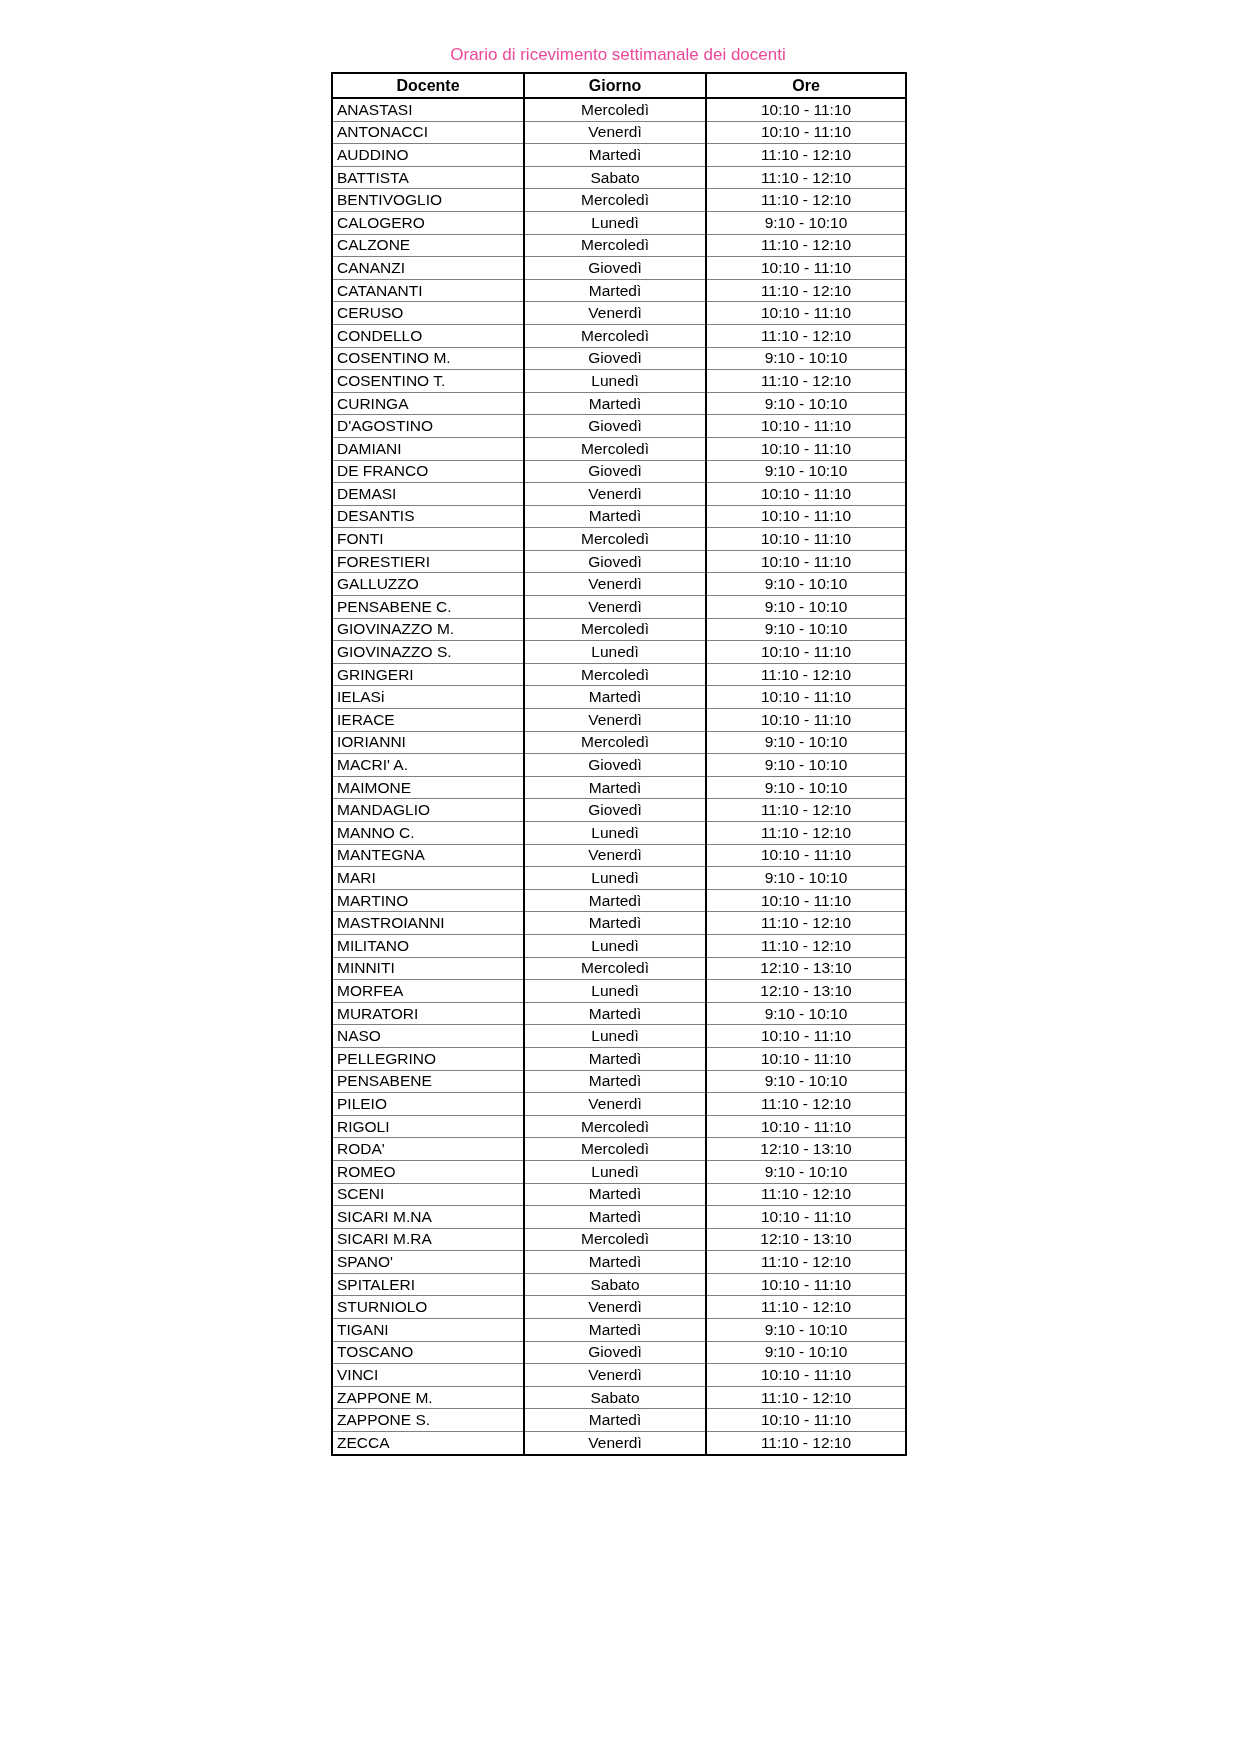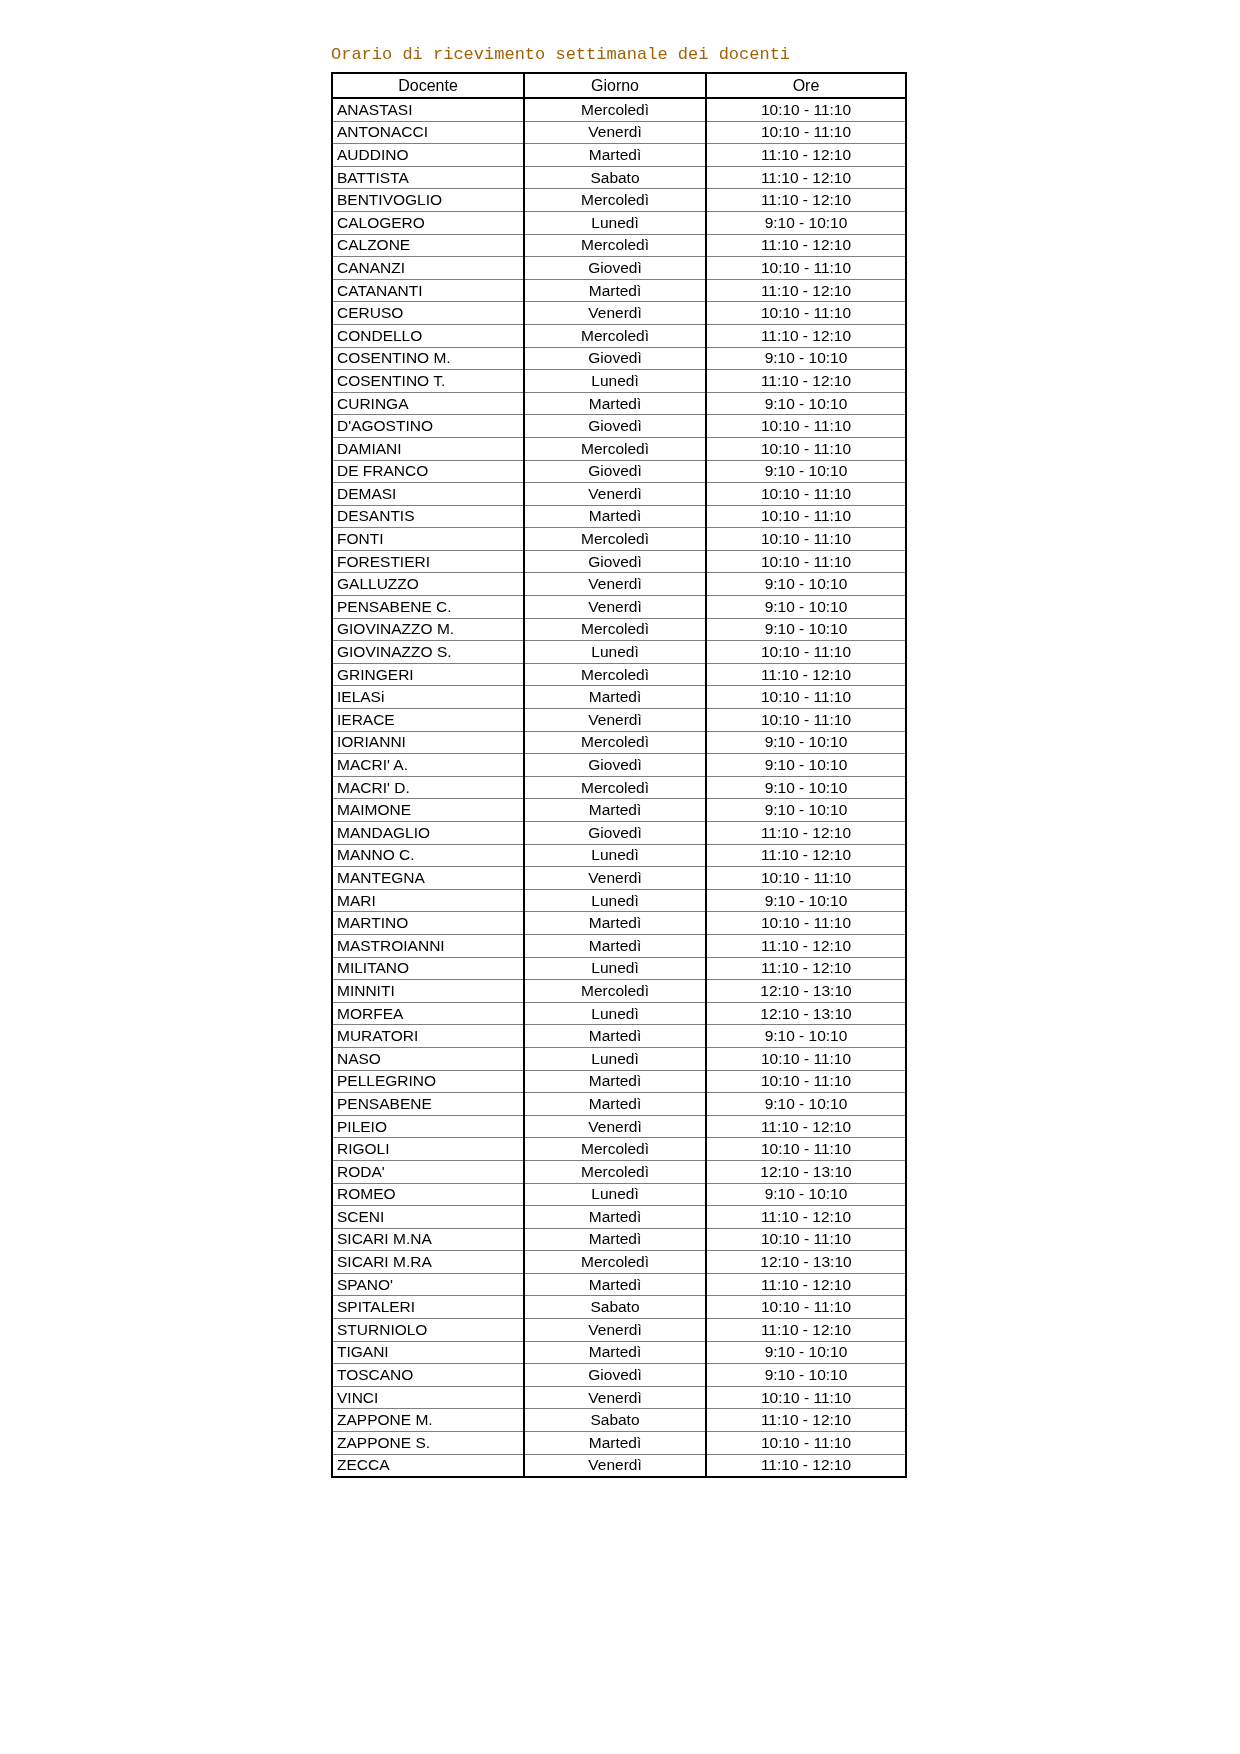"Orario di ricevimento settimanale dei" .doc-title { color: #a16207 -> #ec4899; font-family: Liberation Mono, monospace -> none; text-align: left -> center }
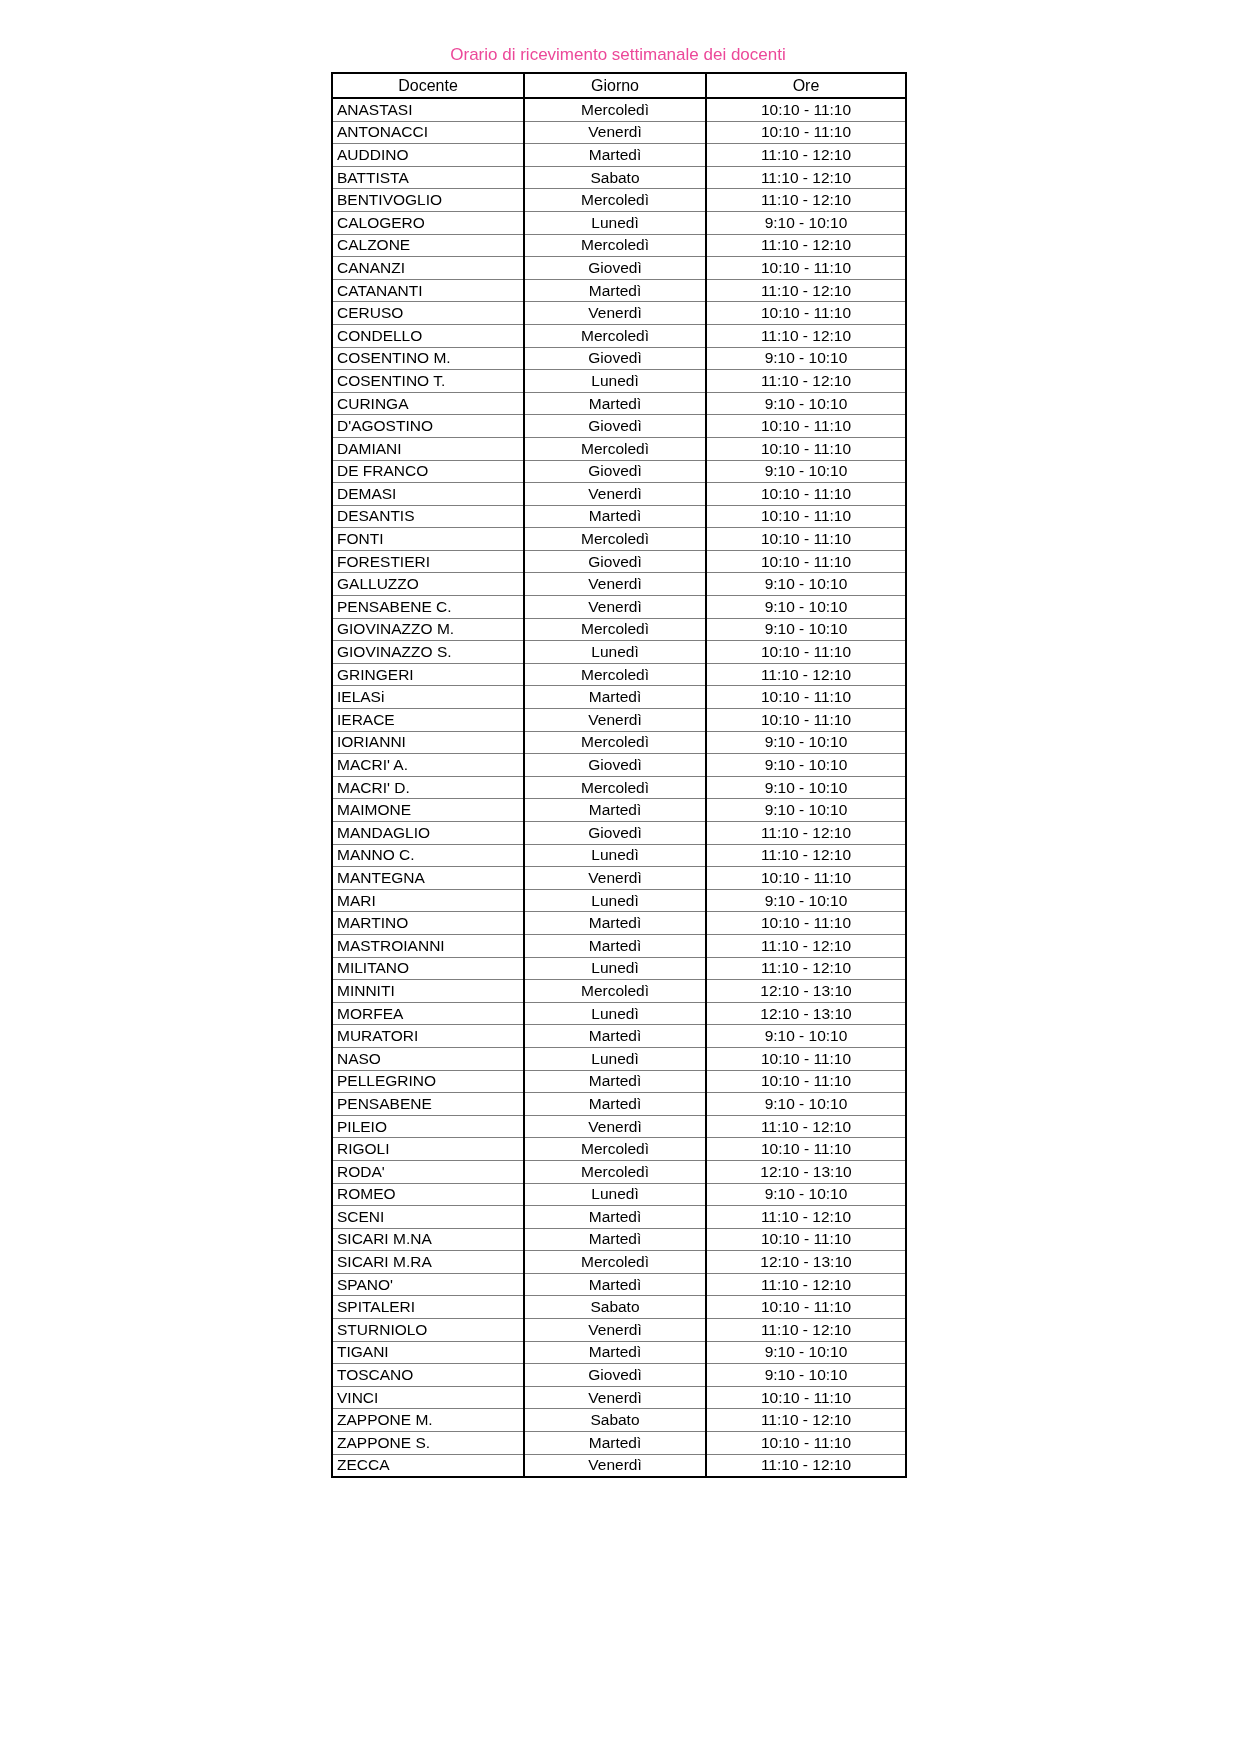"Docente" th { font-weight: 400 -> 700 }
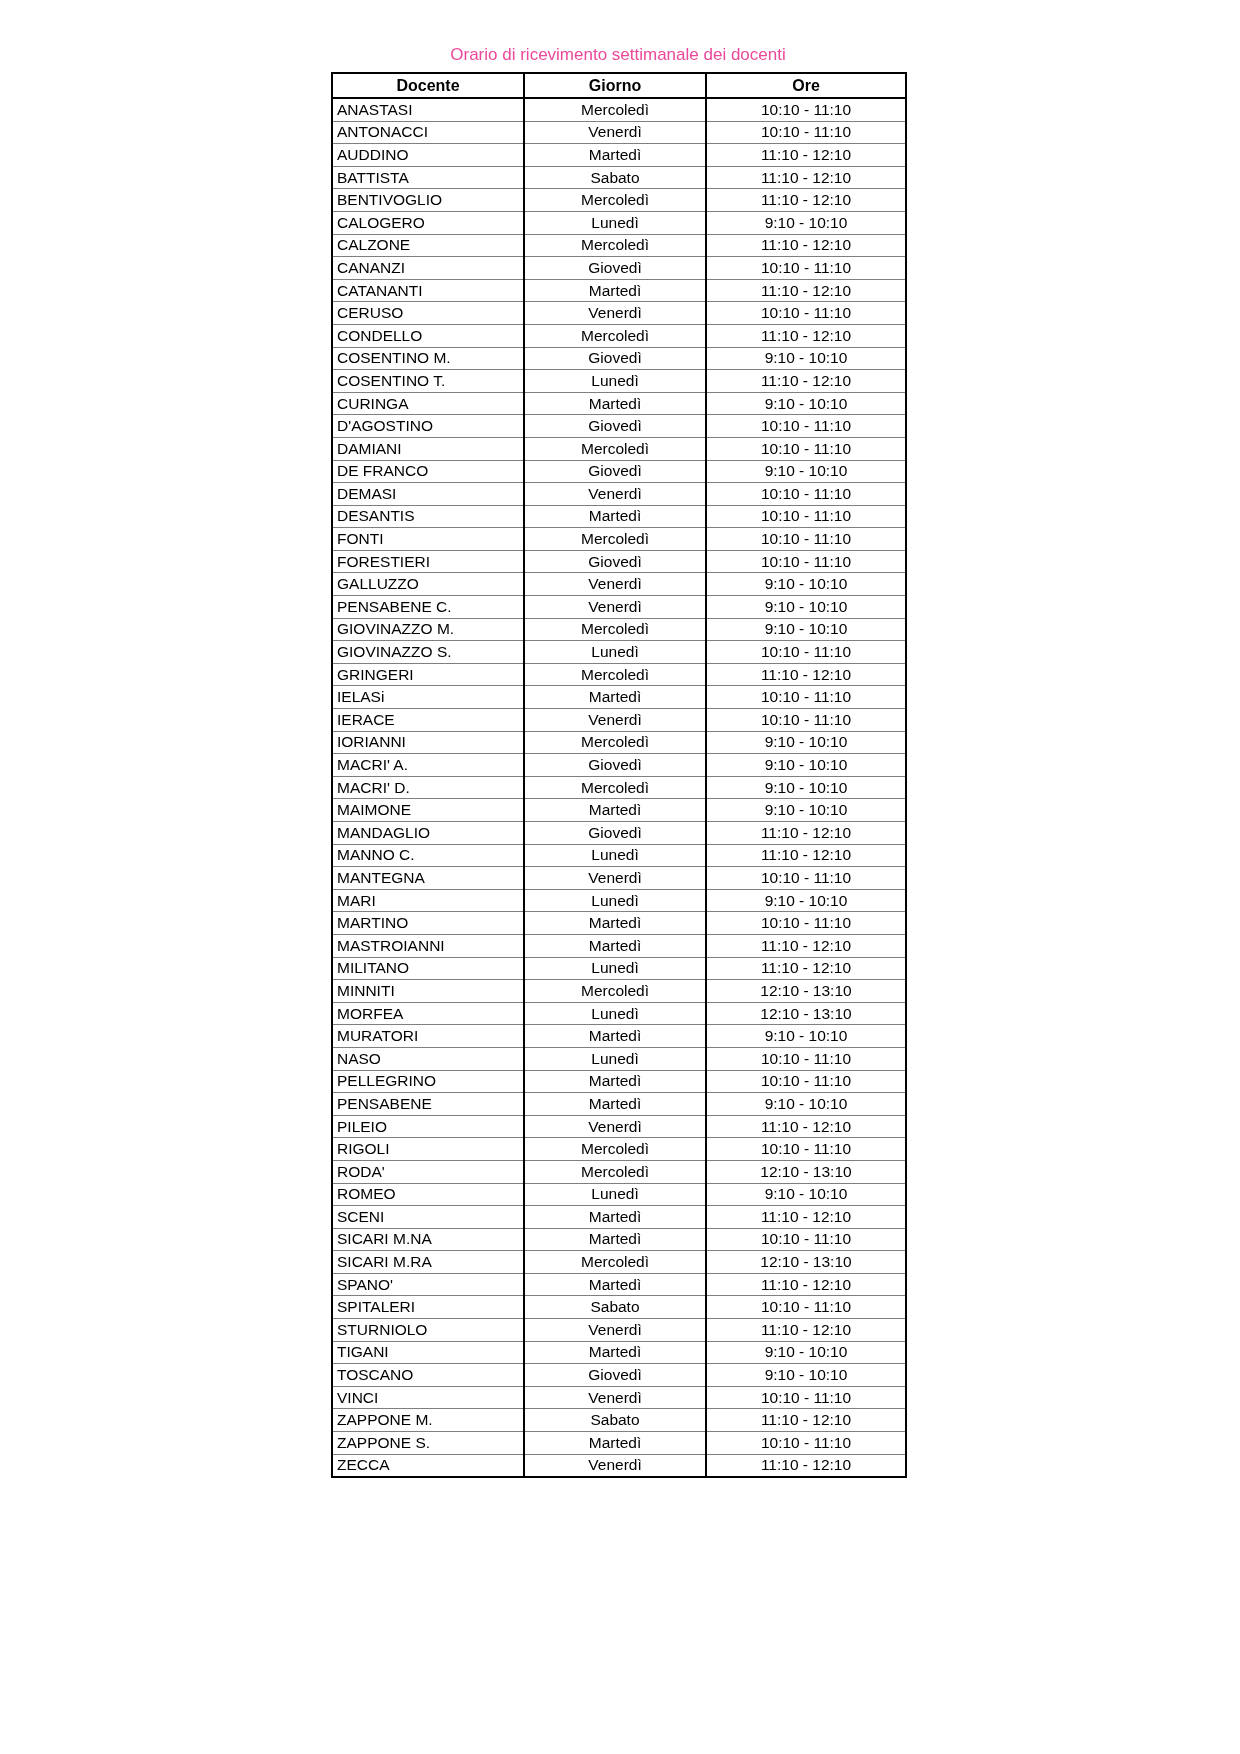"MACRI' D." tr { html: <tr> <td>MACRI' D.</td> <td>Mercoledì</td> <td>9:10 - 10:10</td> </tr> -> none }
